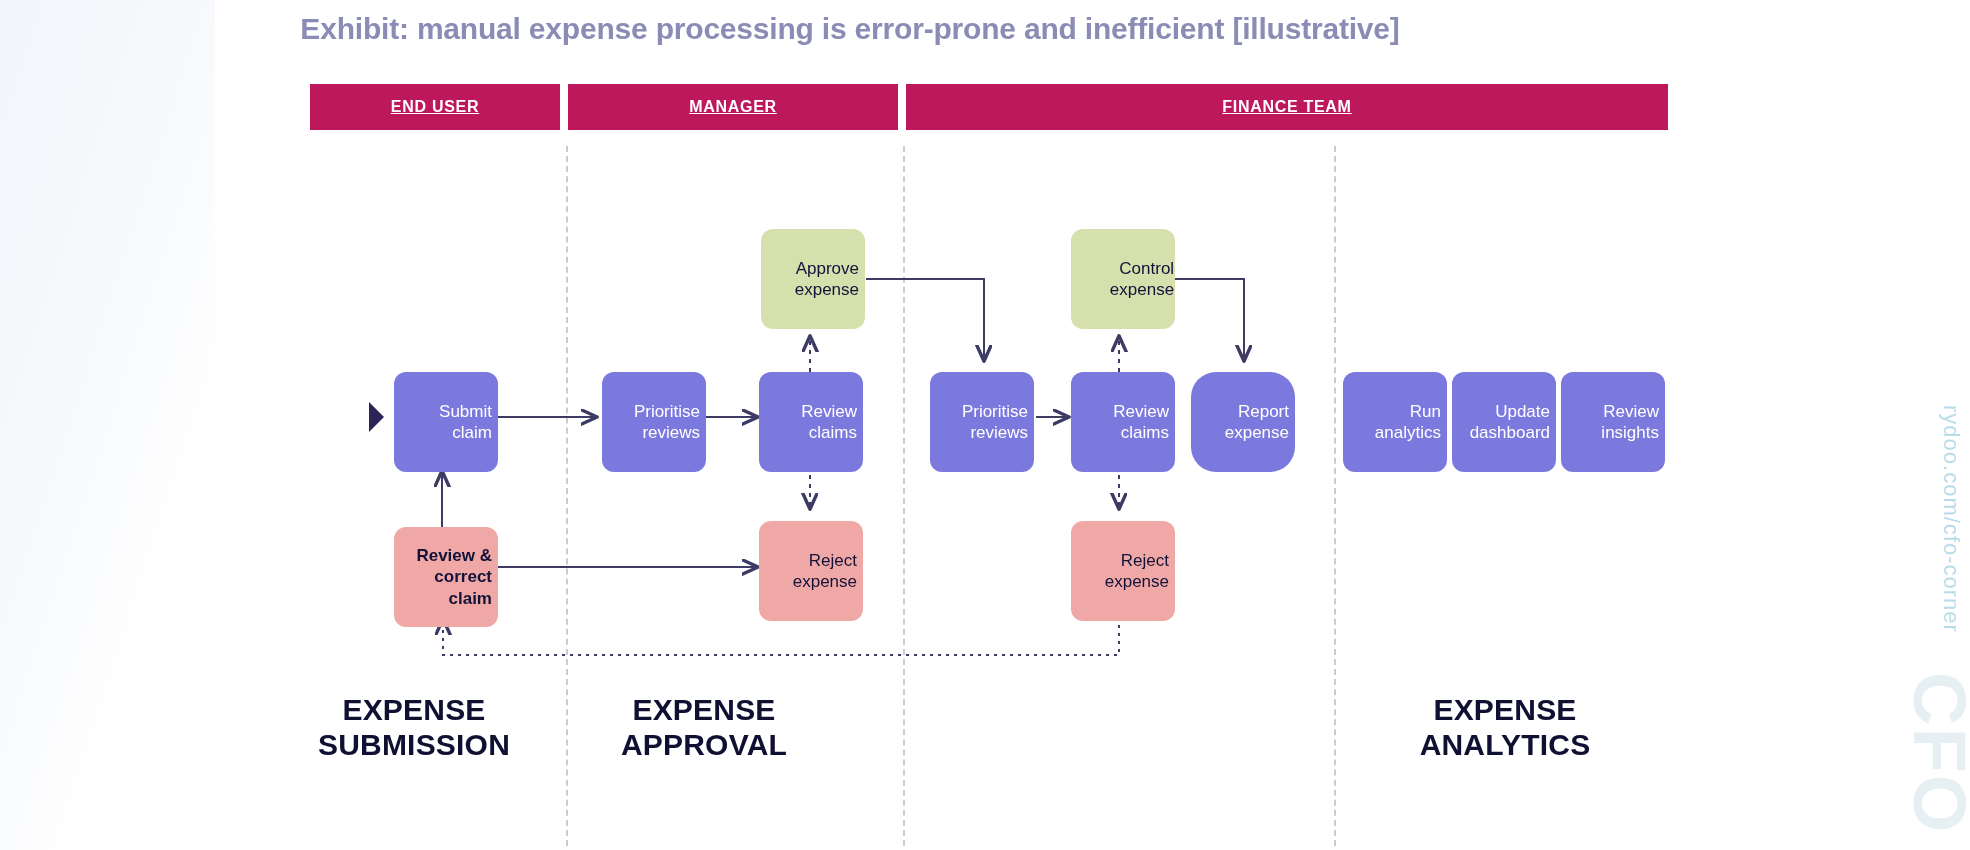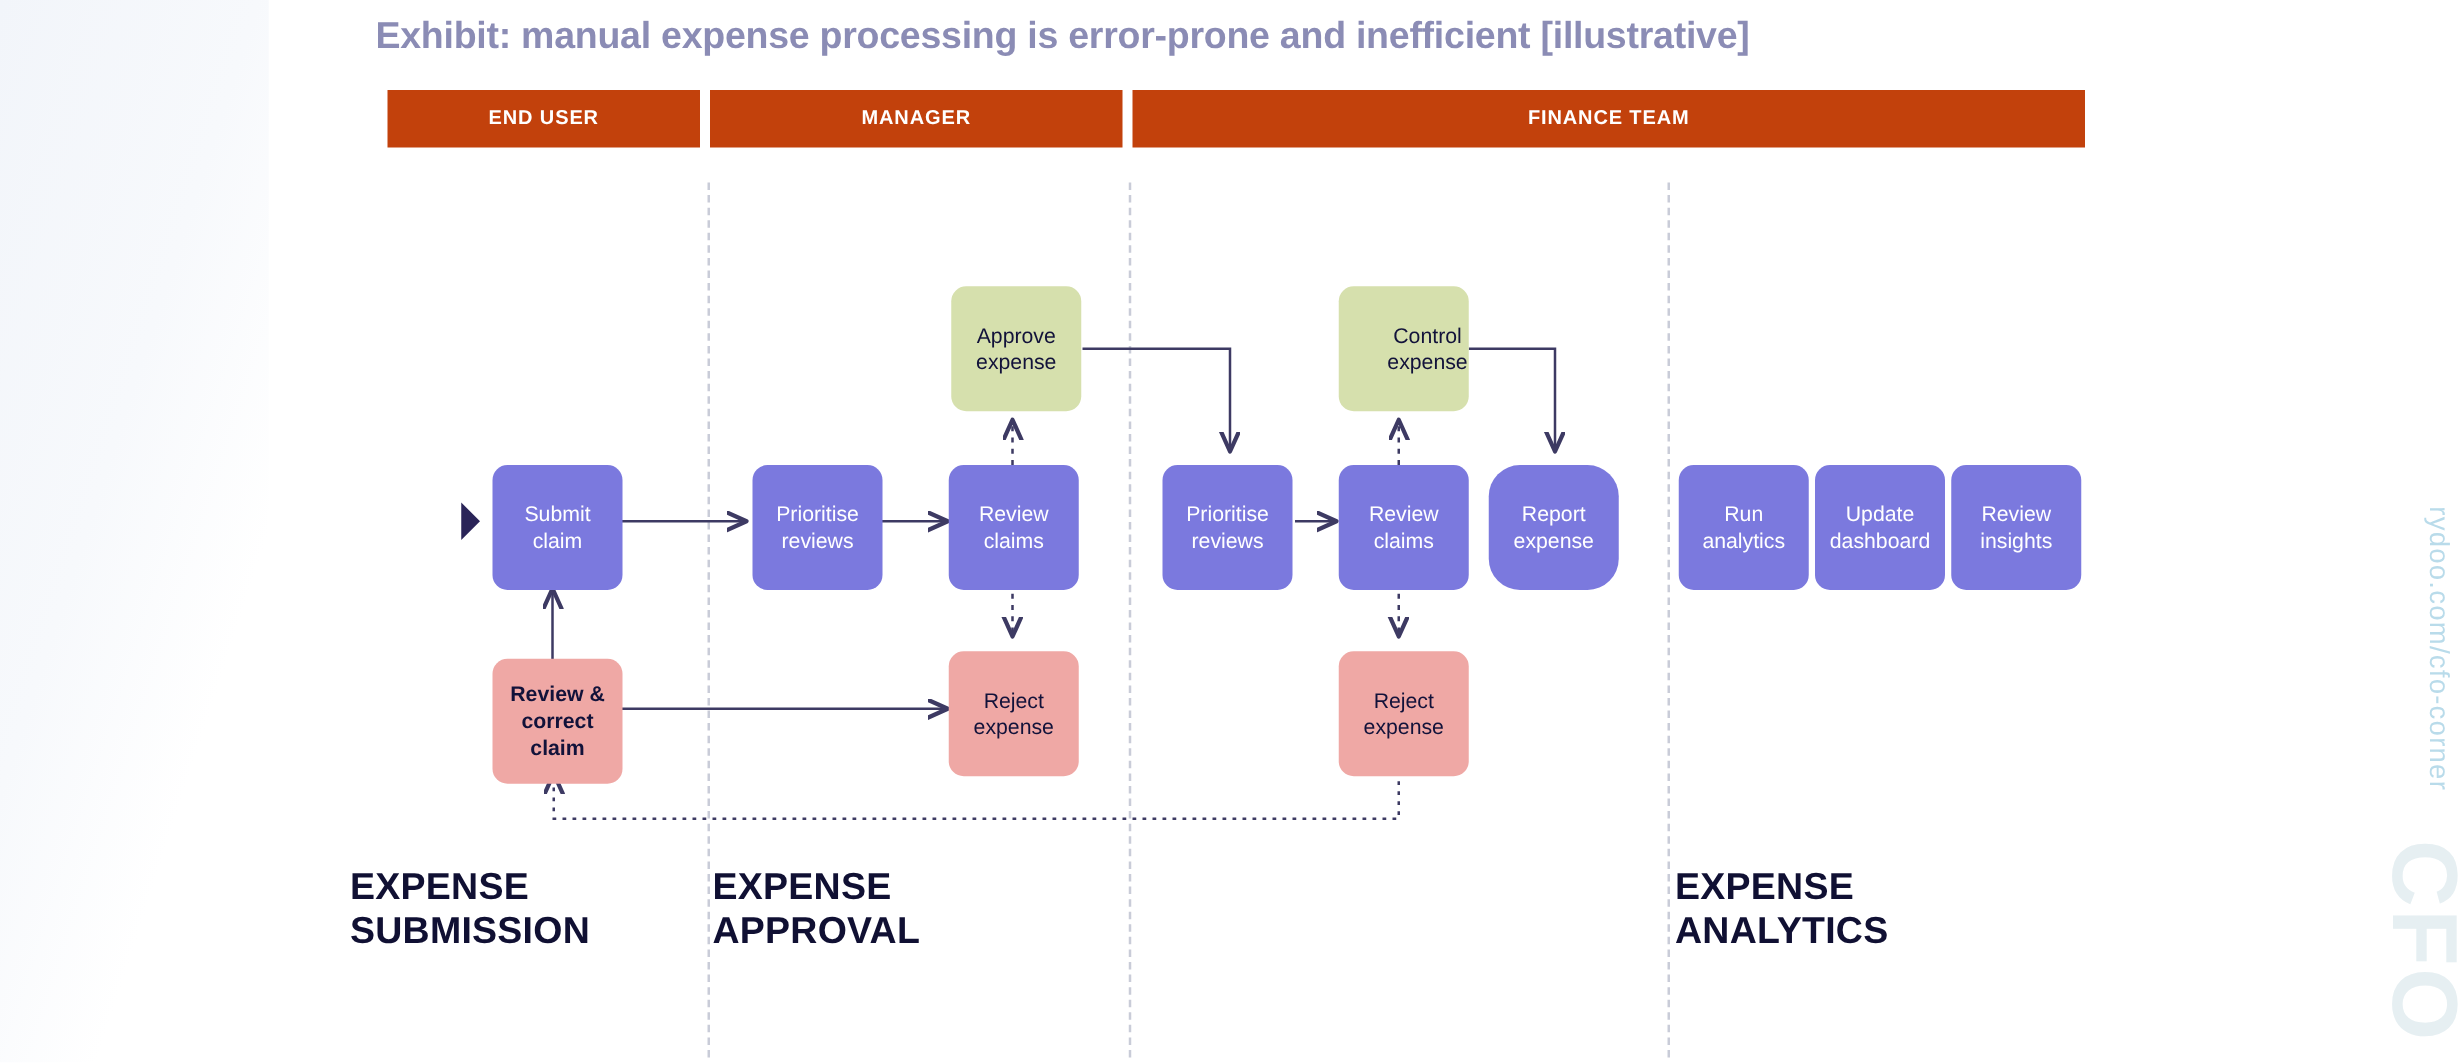"END USER" .lane-head { background: #c2410c -> #be185d; text-decoration: none -> underline; top: 72px -> 84px }
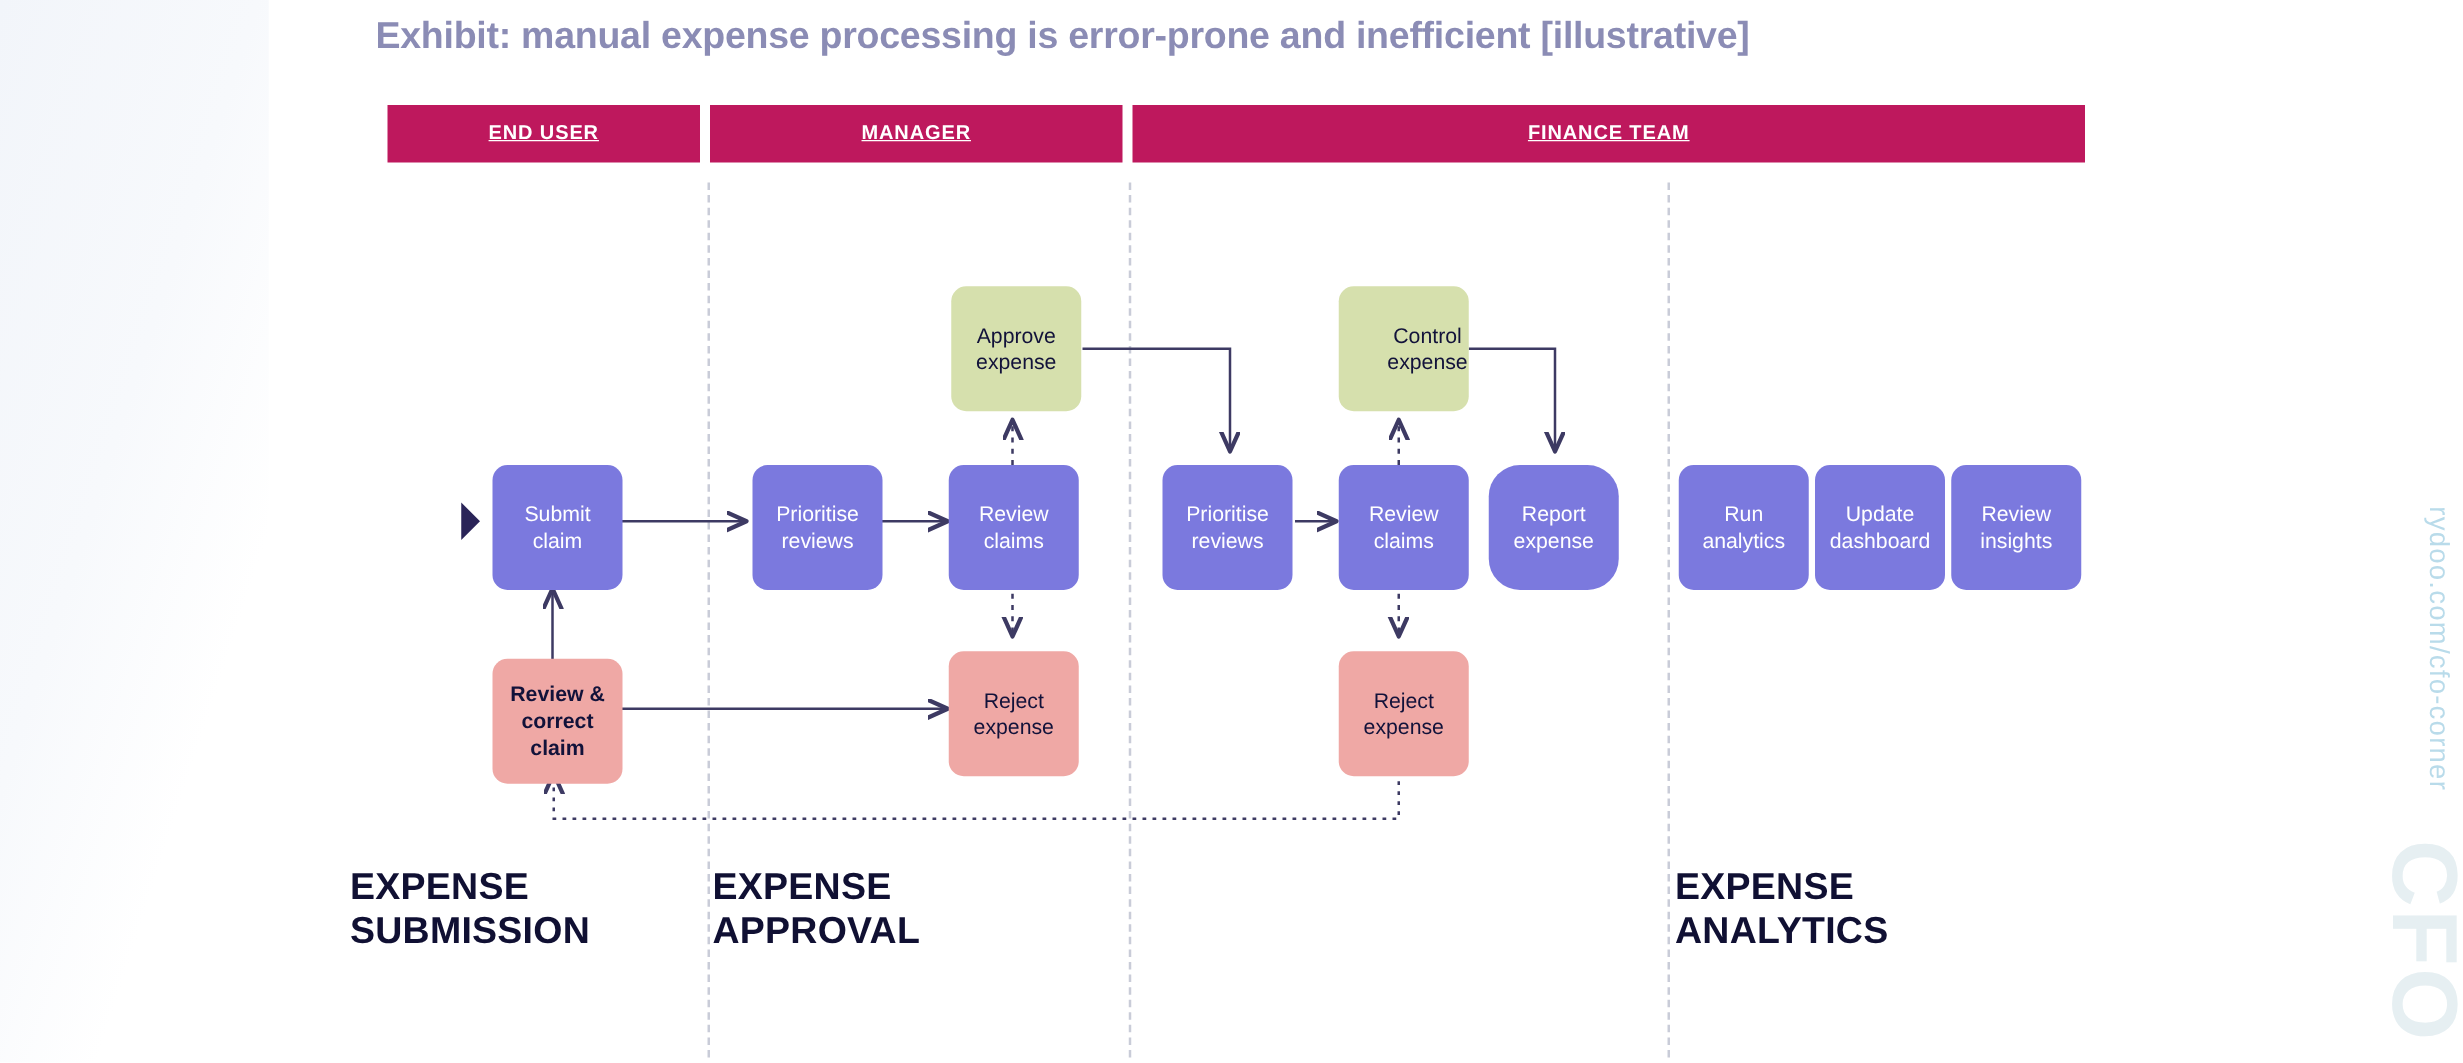"Approve expense" .box { text-align: center -> right }
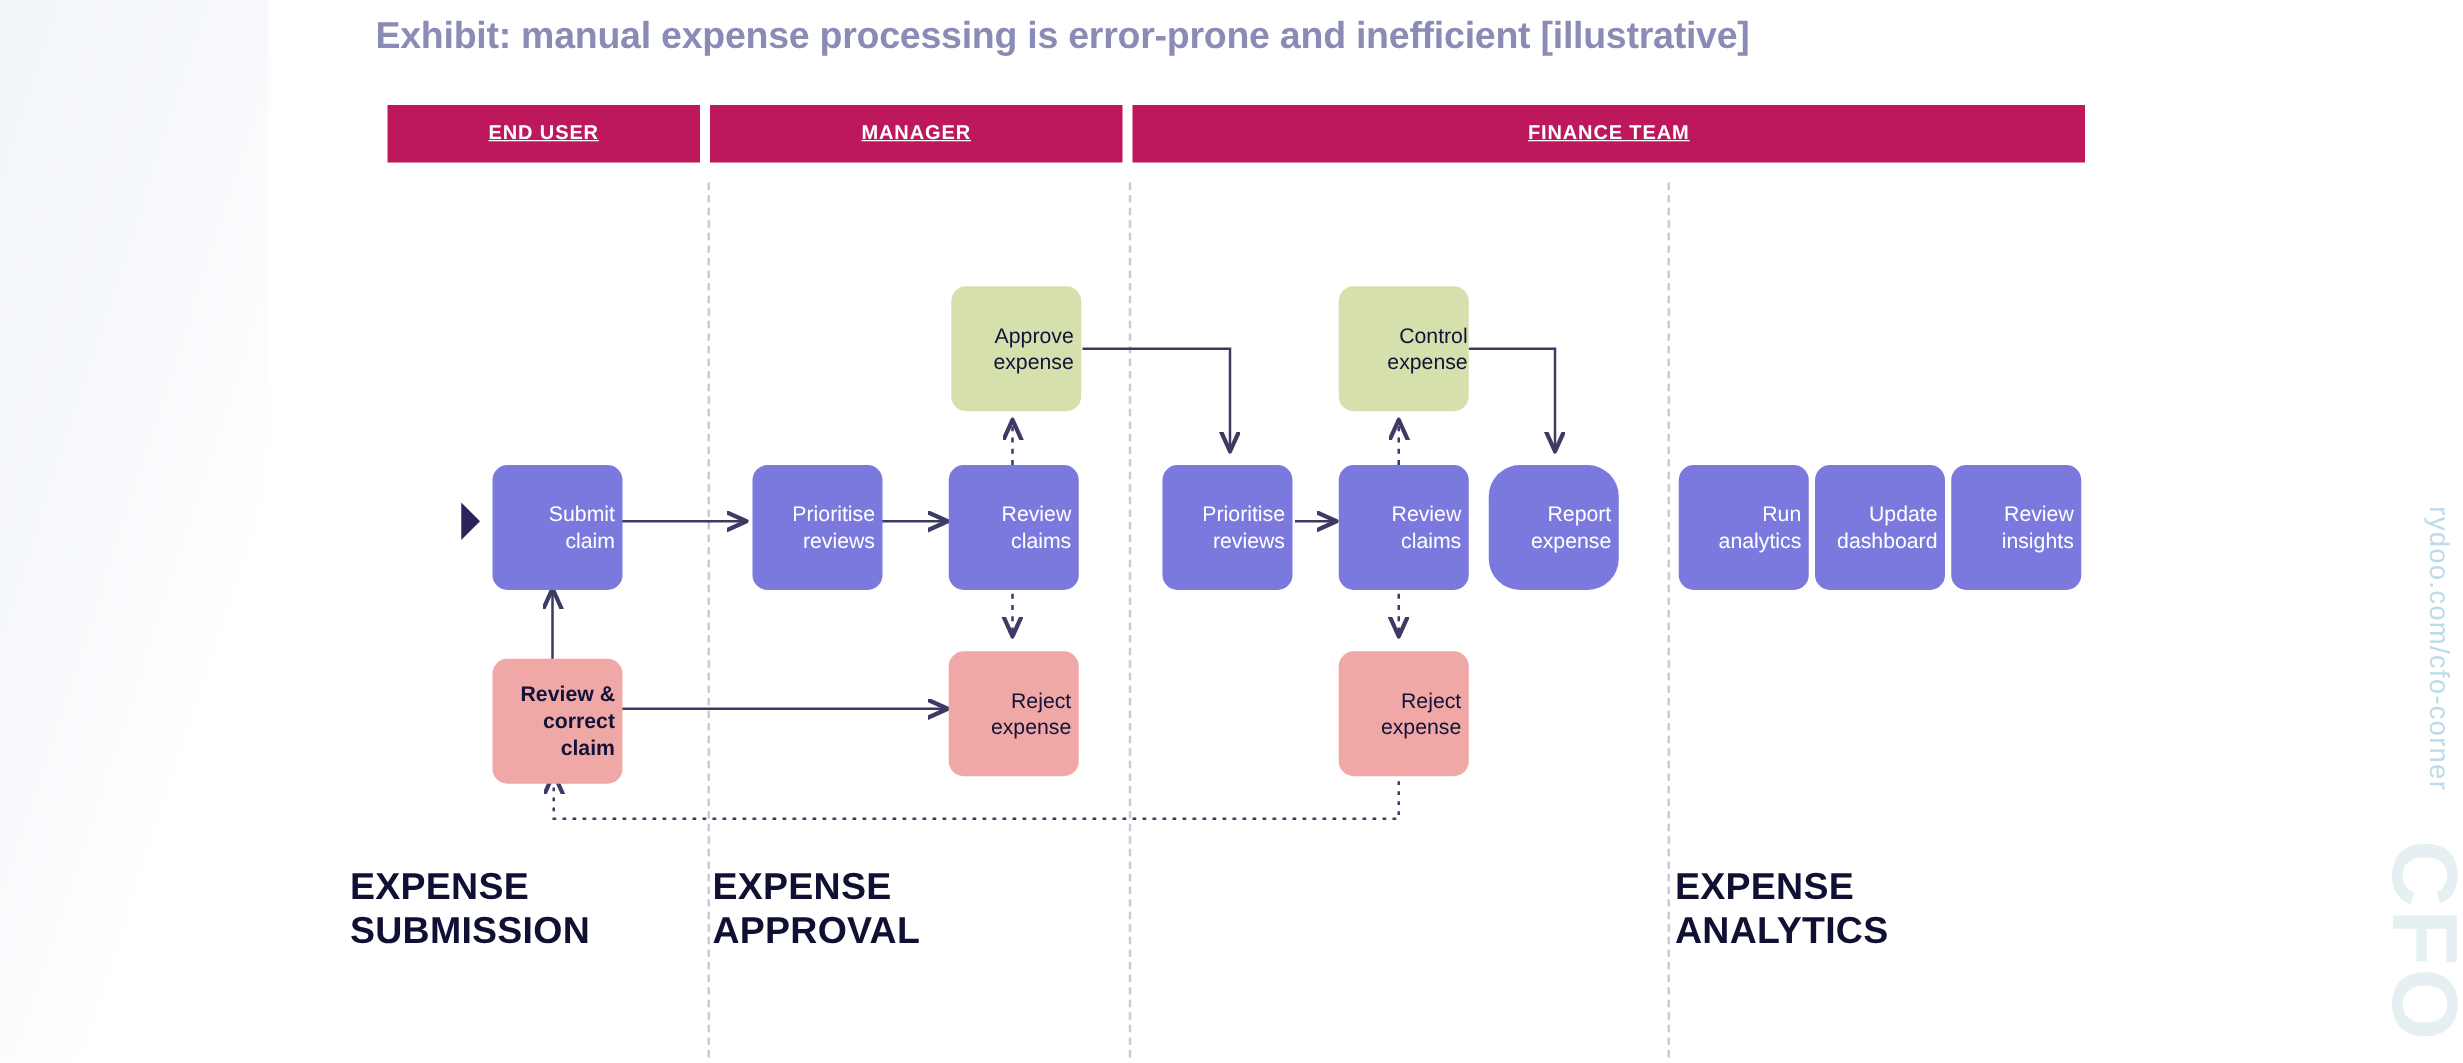"EXPENSE" .phase { text-align: none -> center }
